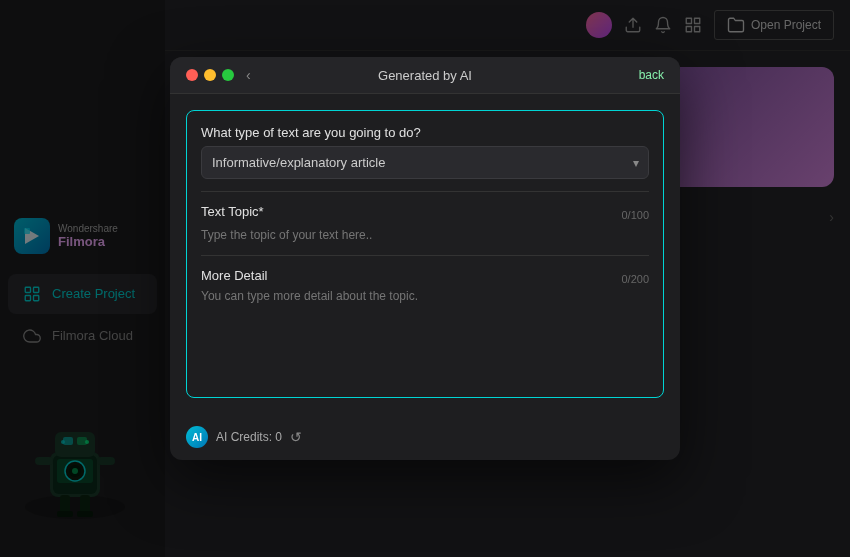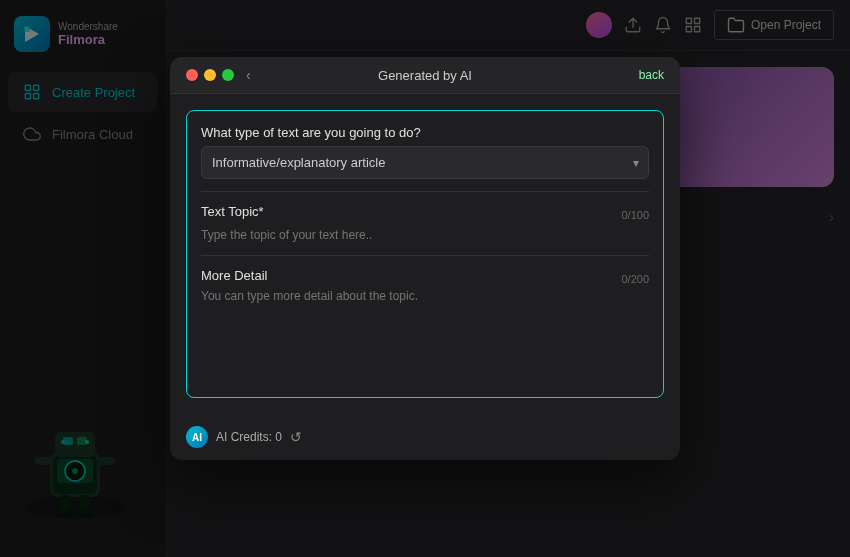"Wondershare" .sidebar { justify-content: none -> center }
